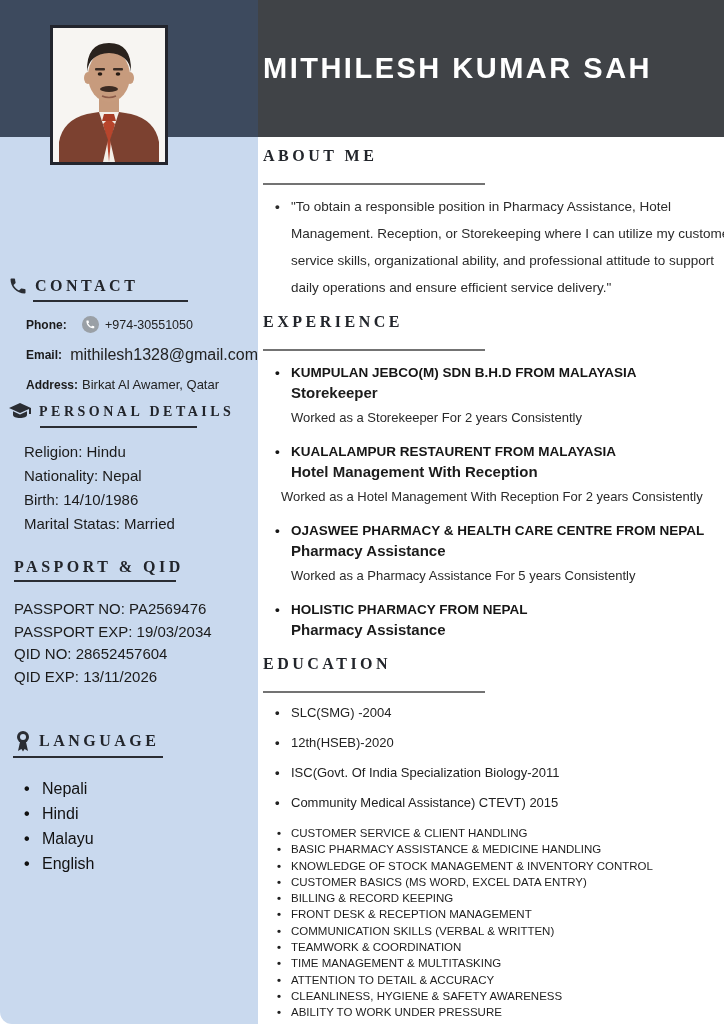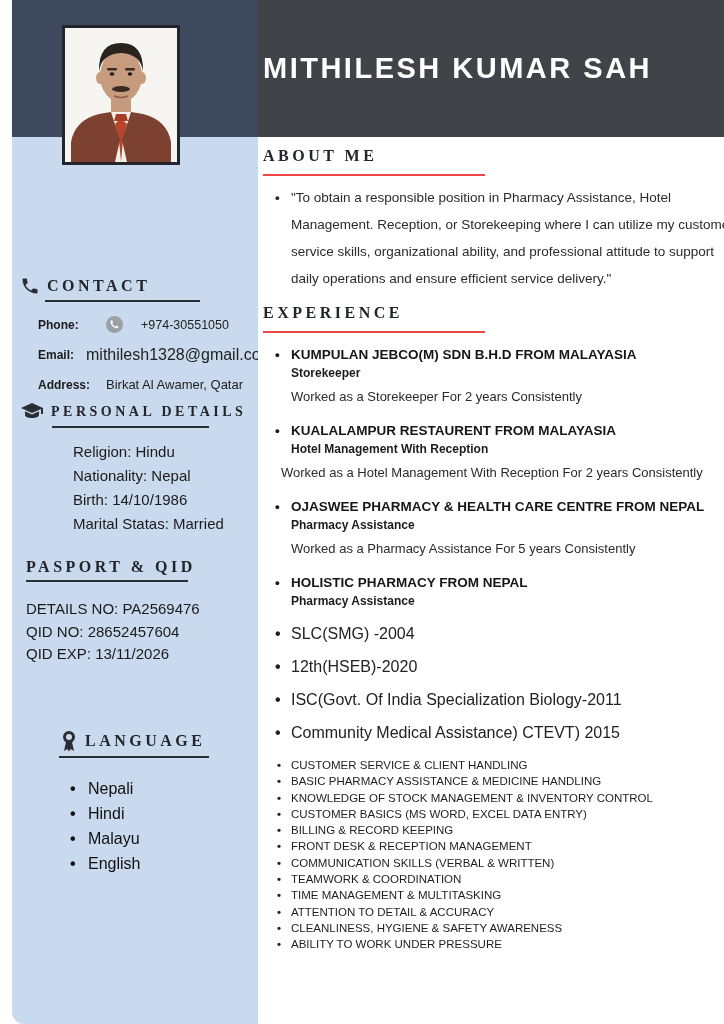"ABOUT ME" .r-head { border-bottom: 2px solid #ef4444 -> 2px solid #737373; padding-bottom: 9px -> 18px }
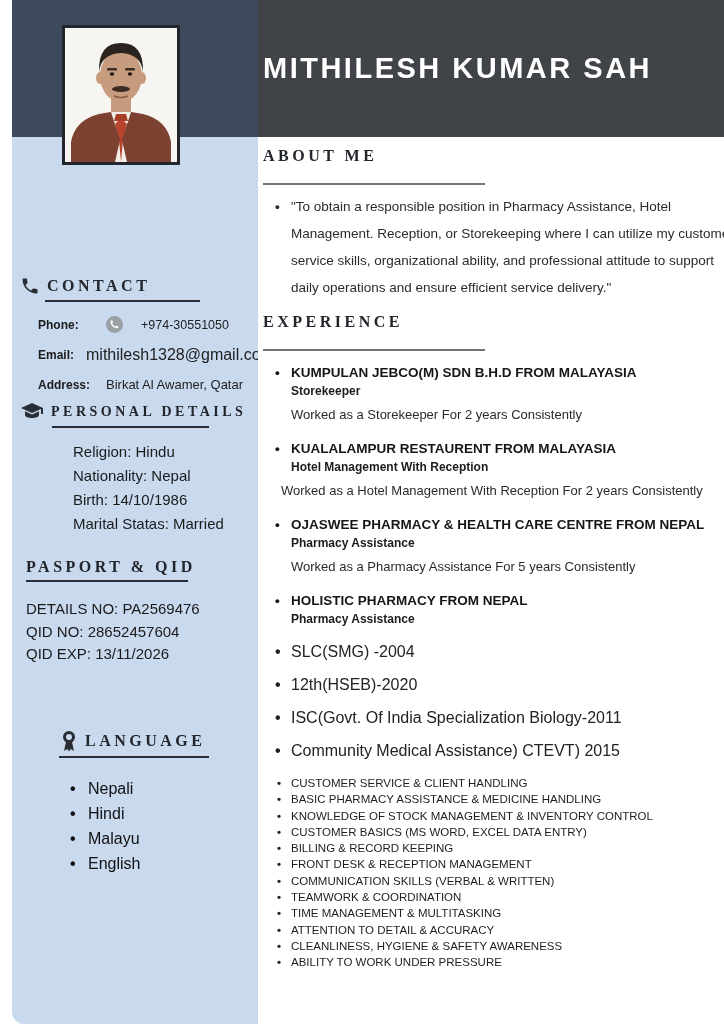"CONTACT" .sidebar { left: 12px -> 0 }
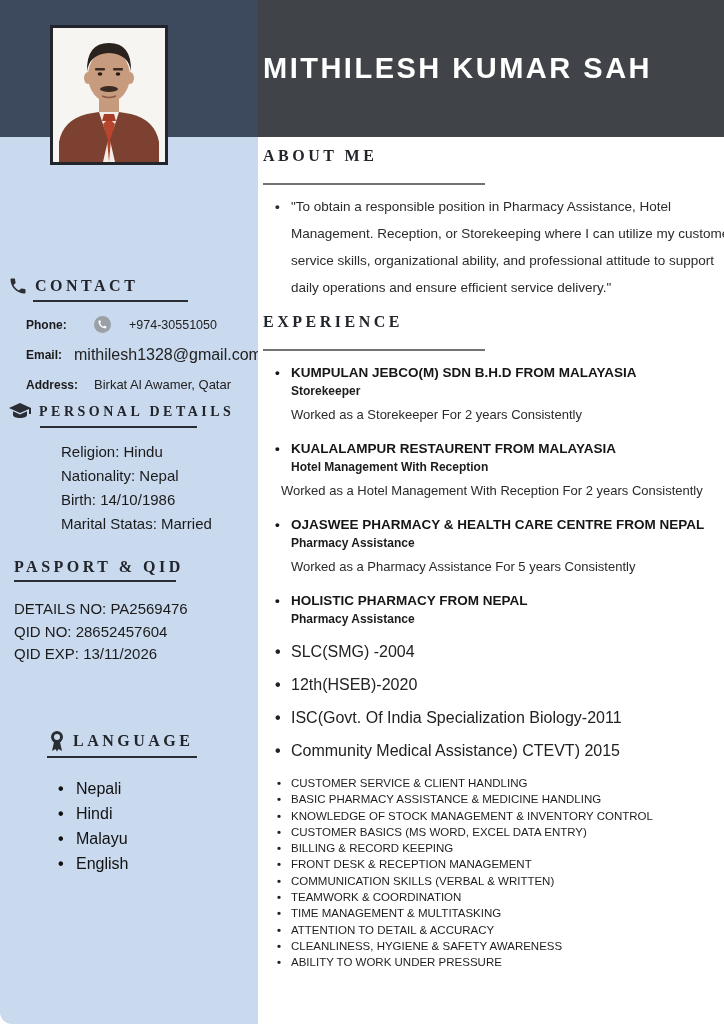"Phone:" .c-row { gap: 12px -> none }
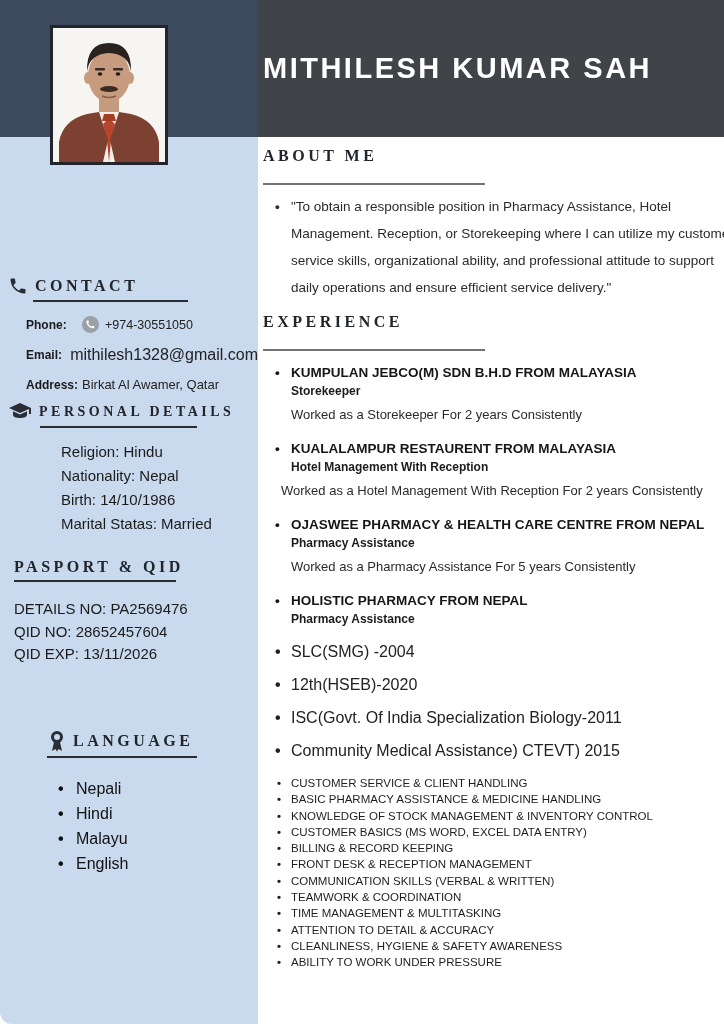"Storekeeper" .exp-role { font-size: 12px -> 15px }
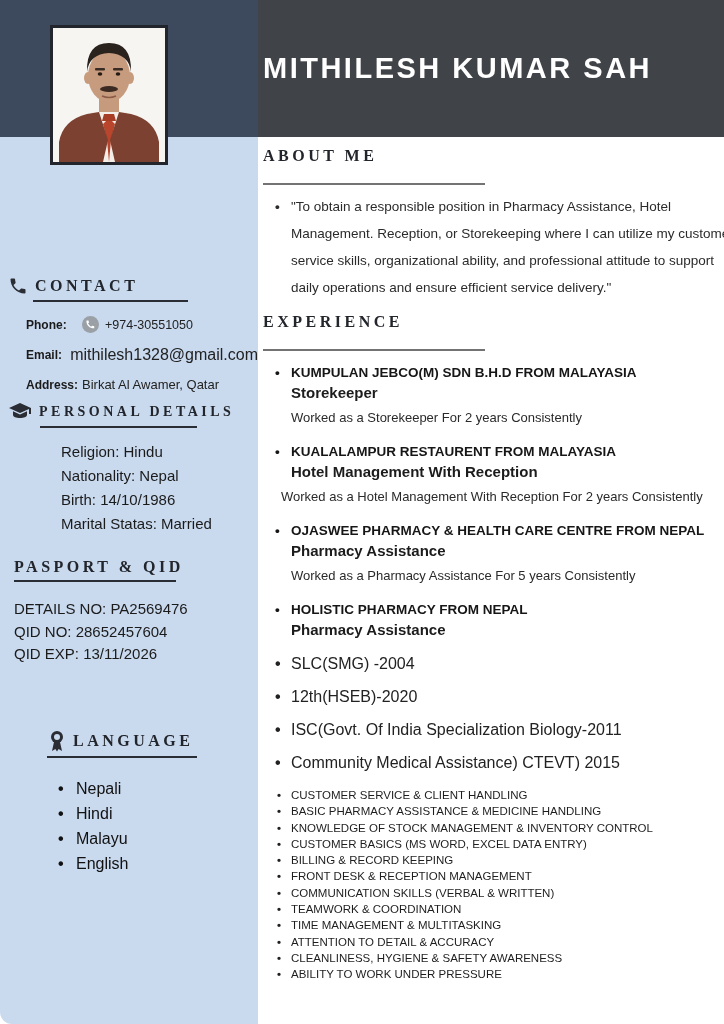"Religion: Hindu" .p-lines { margin-left: 30px -> none; padding-left: 31px -> 24px }
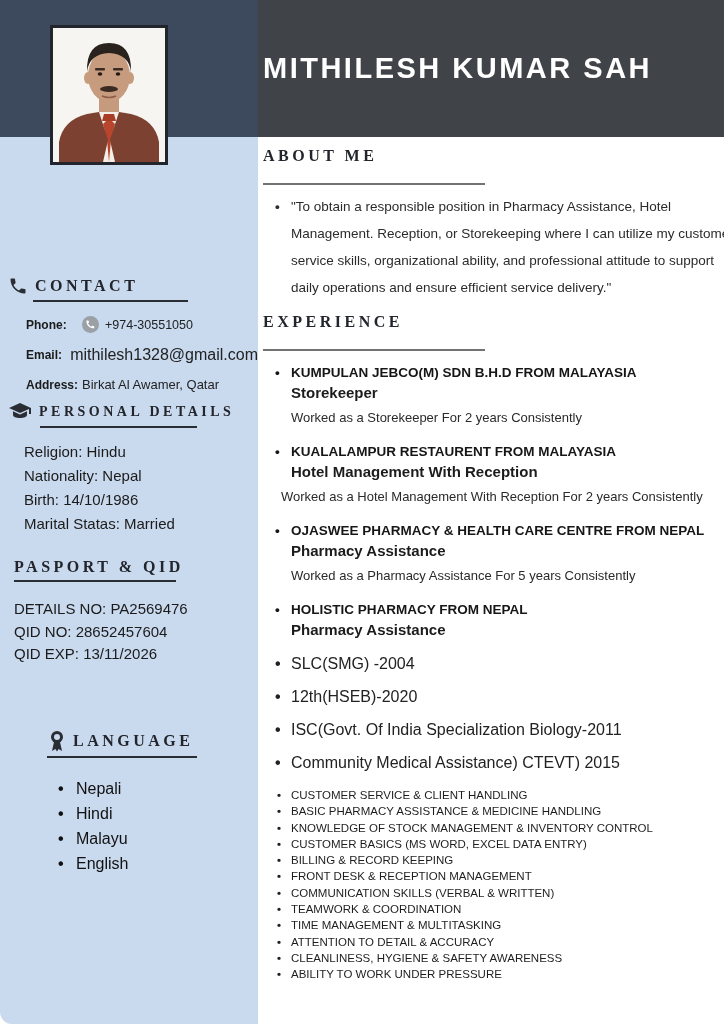"DETAILS NO: PA2569476" div { text: DETAILS -> PASSPORT }
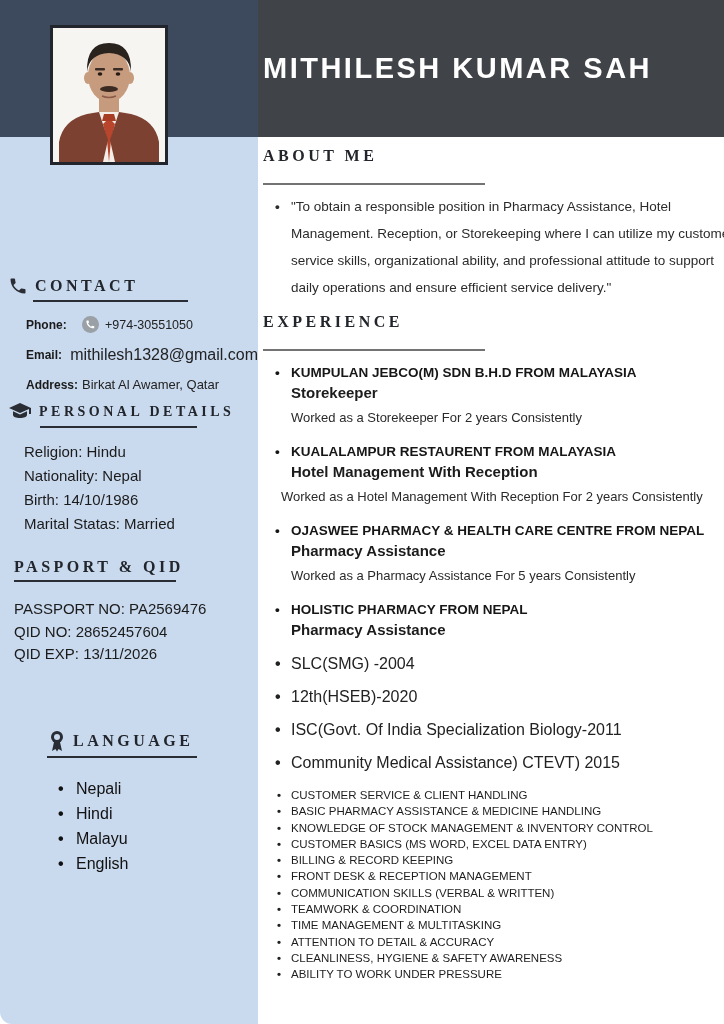"PASSPORT EXP: 19/03/2034" div { html: none -> <div>PASSPORT EXP: 19/03/2034</div> }
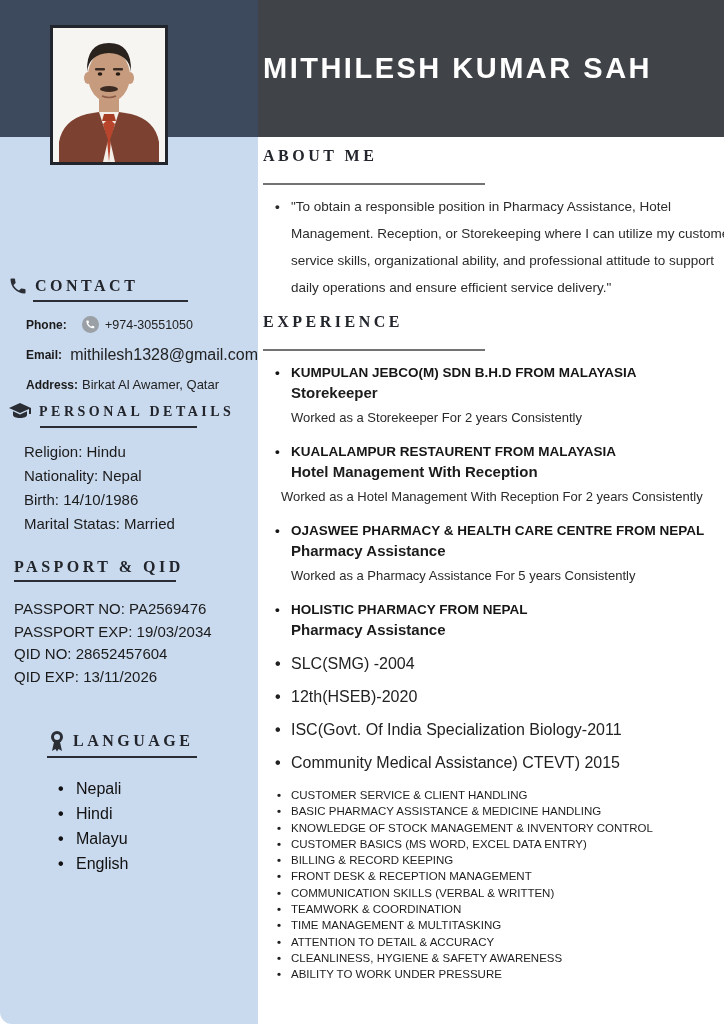"EDUCATION" div.r-head { html: none -> <div> <span>EDUCATION</span> </div> }
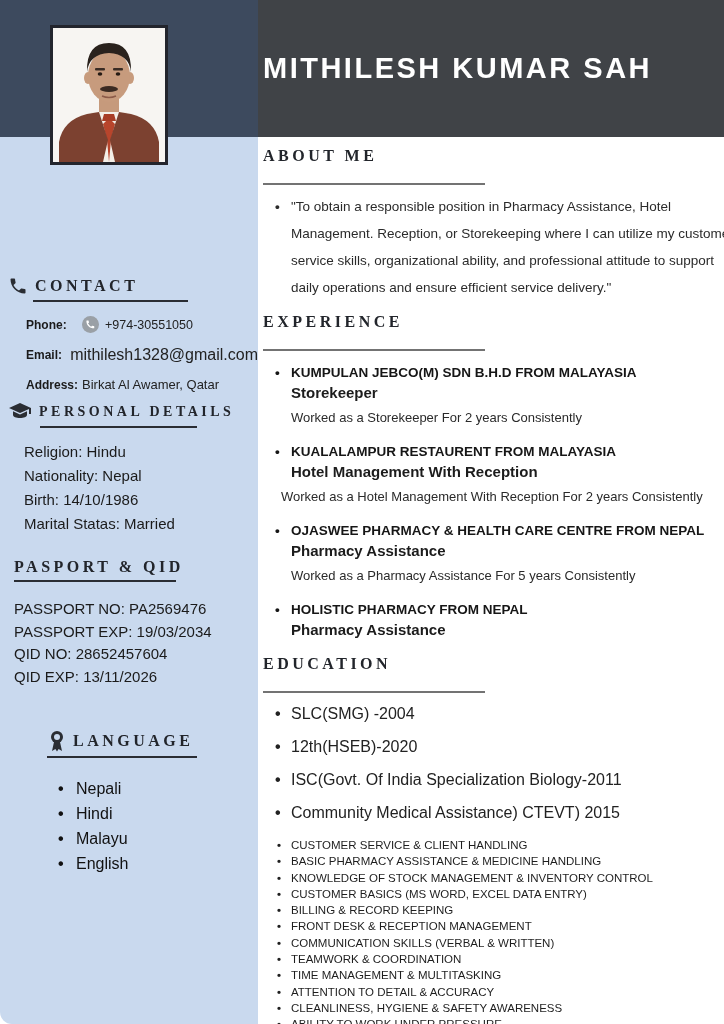"SLC(SMG) -2004" .edu-list { font-size: 16px -> 13px }
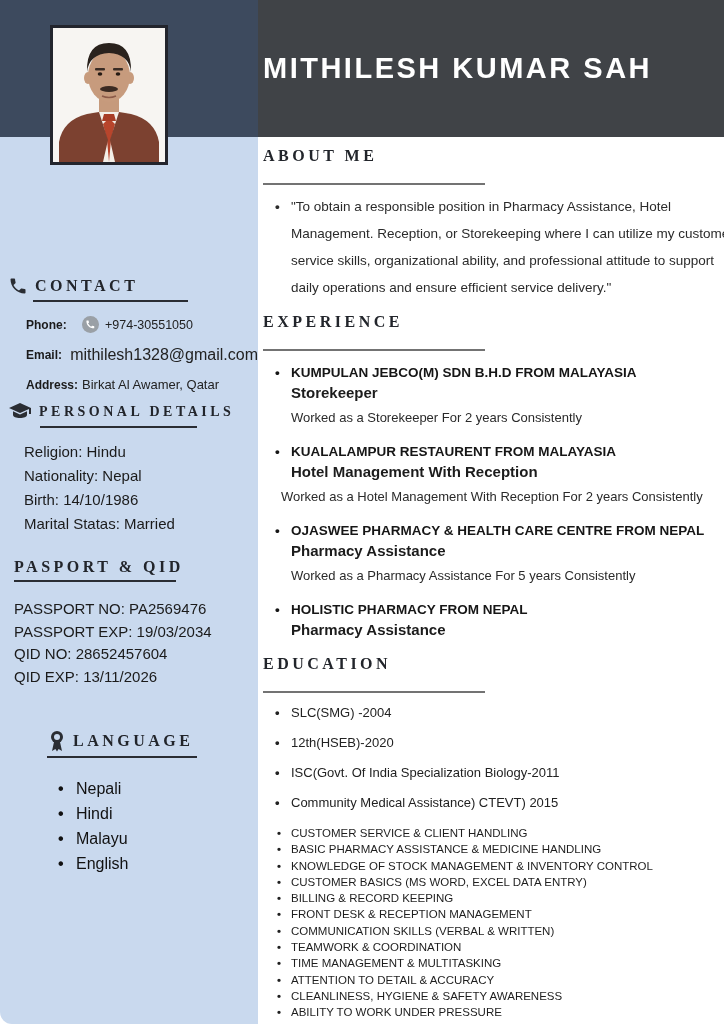"LANGUAGE" .sec-language { padding-left: 34px -> none }
